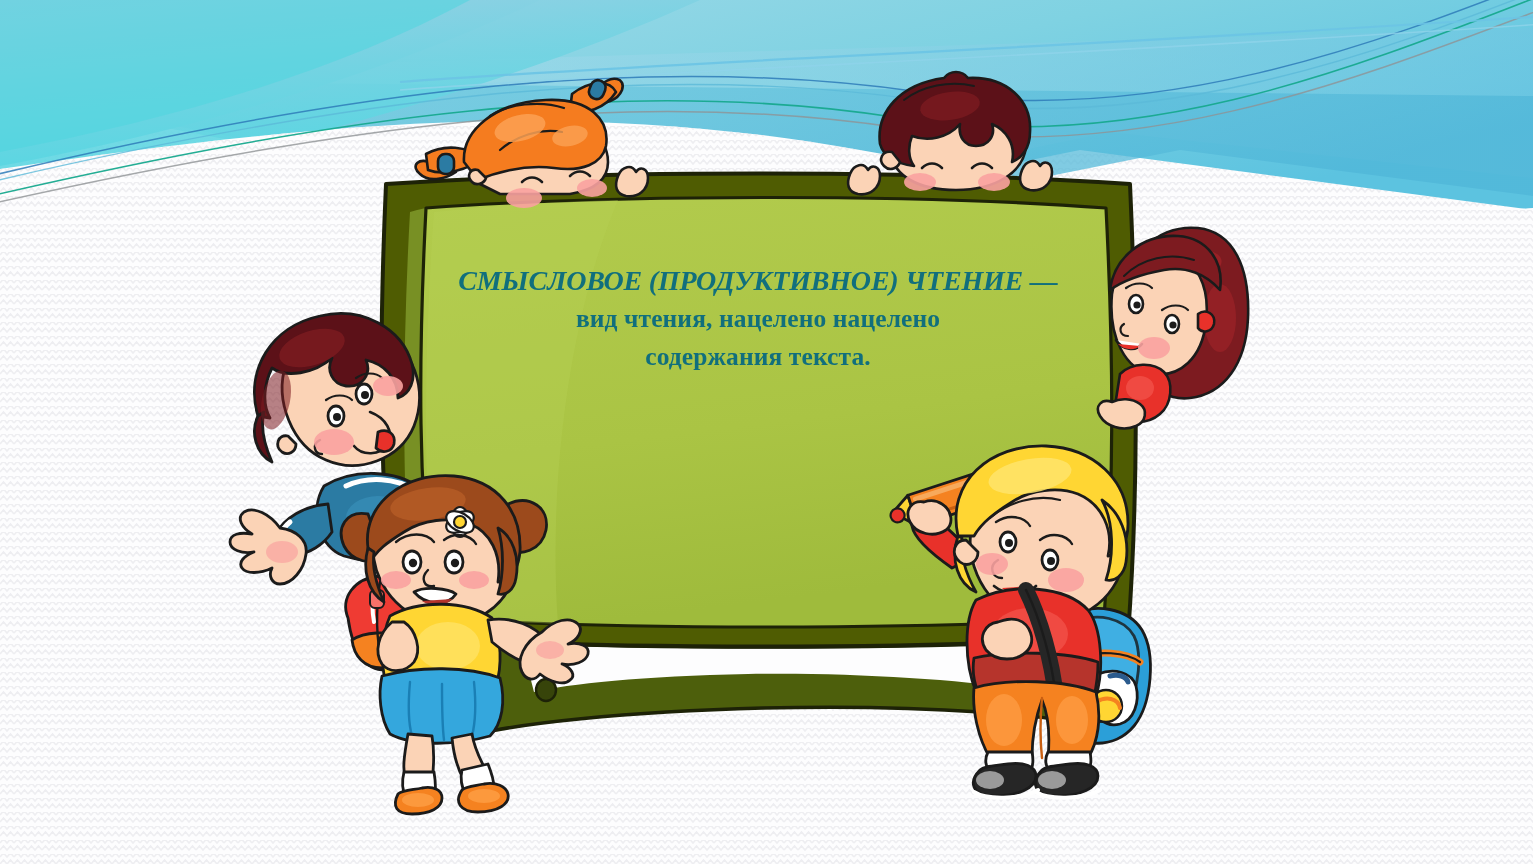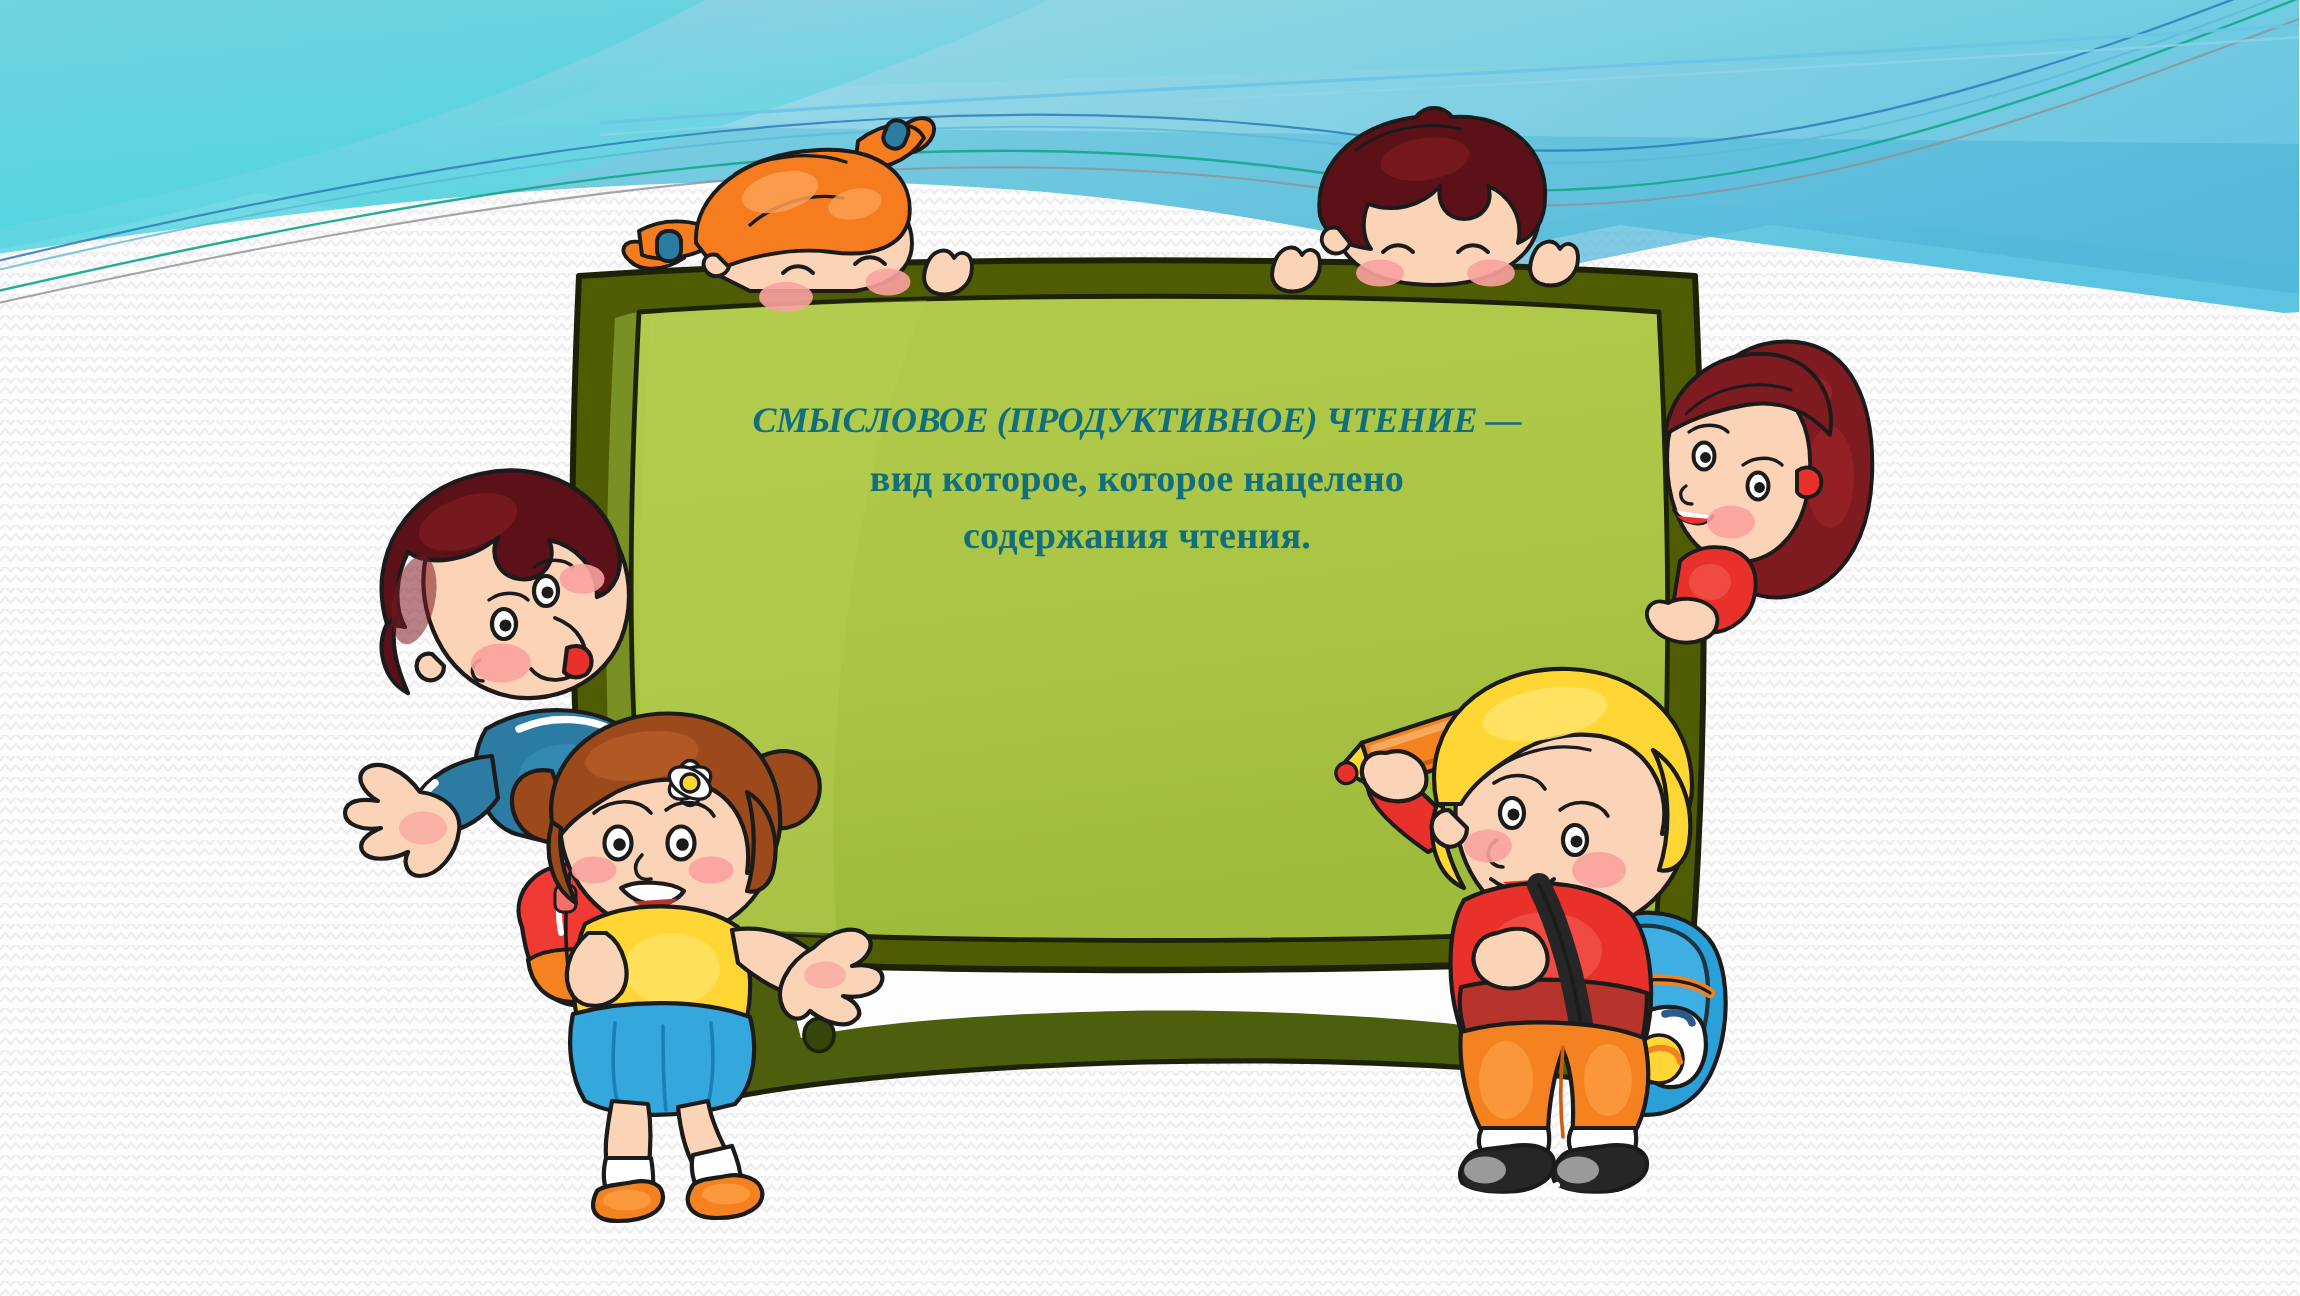"СМЫСЛОВОЕ (ПРОДУКТИВНОЕ) ЧТЕНИЕ —" .board-text .lead { font-size: 24px -> 28px }
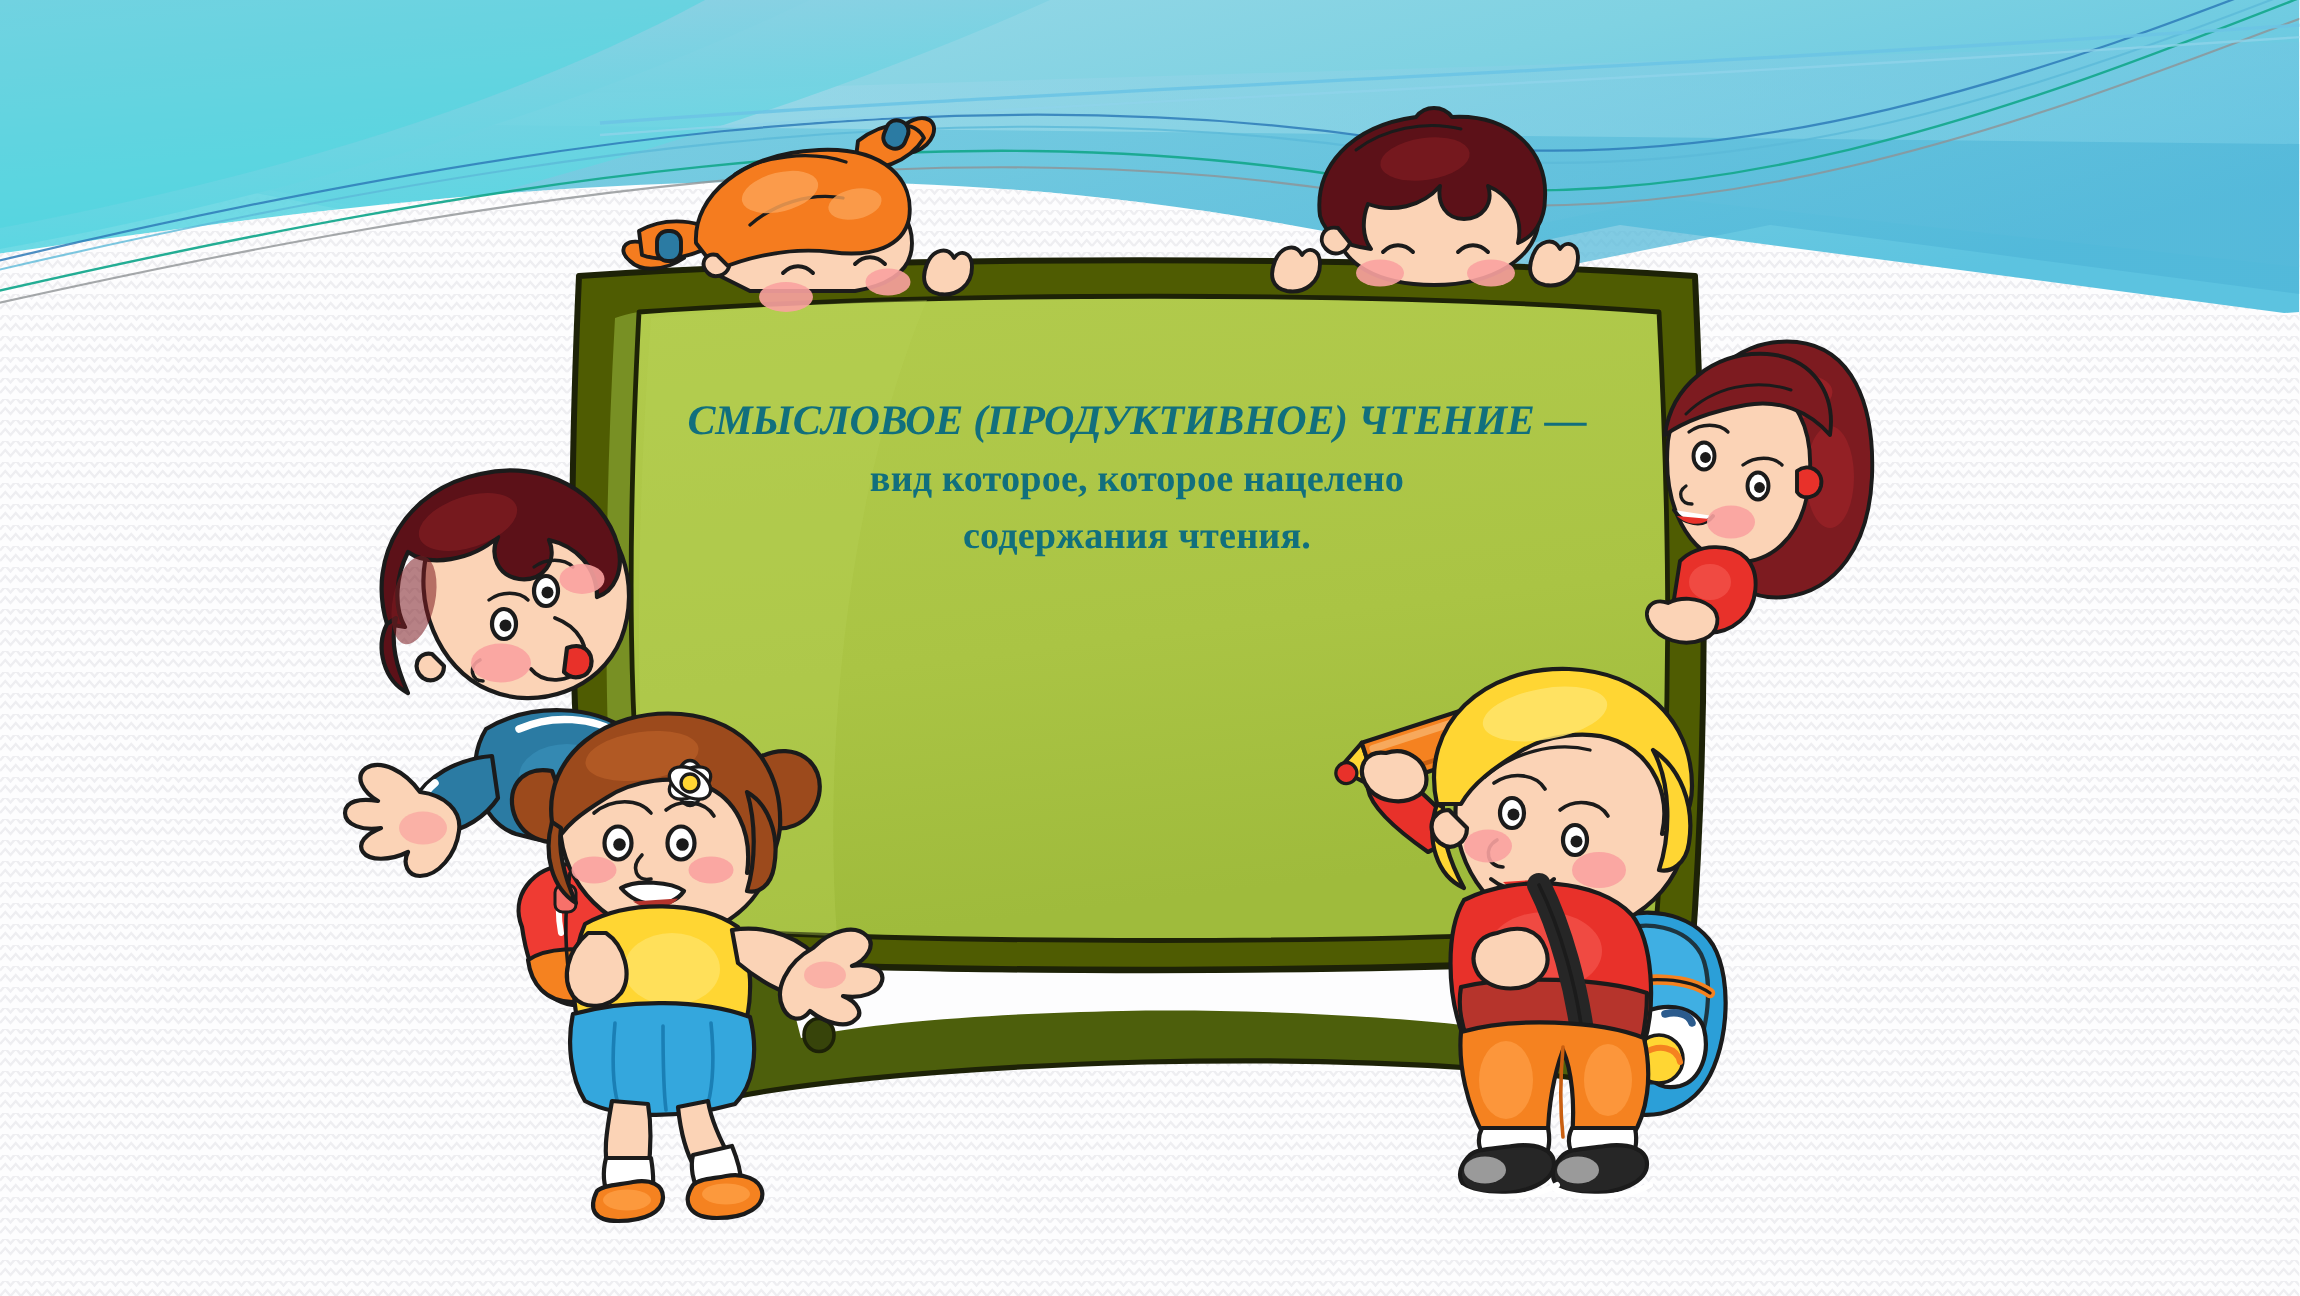"вид которое, которое нацелено" span.ln { text: которое, которое -> чтения, нацелено }
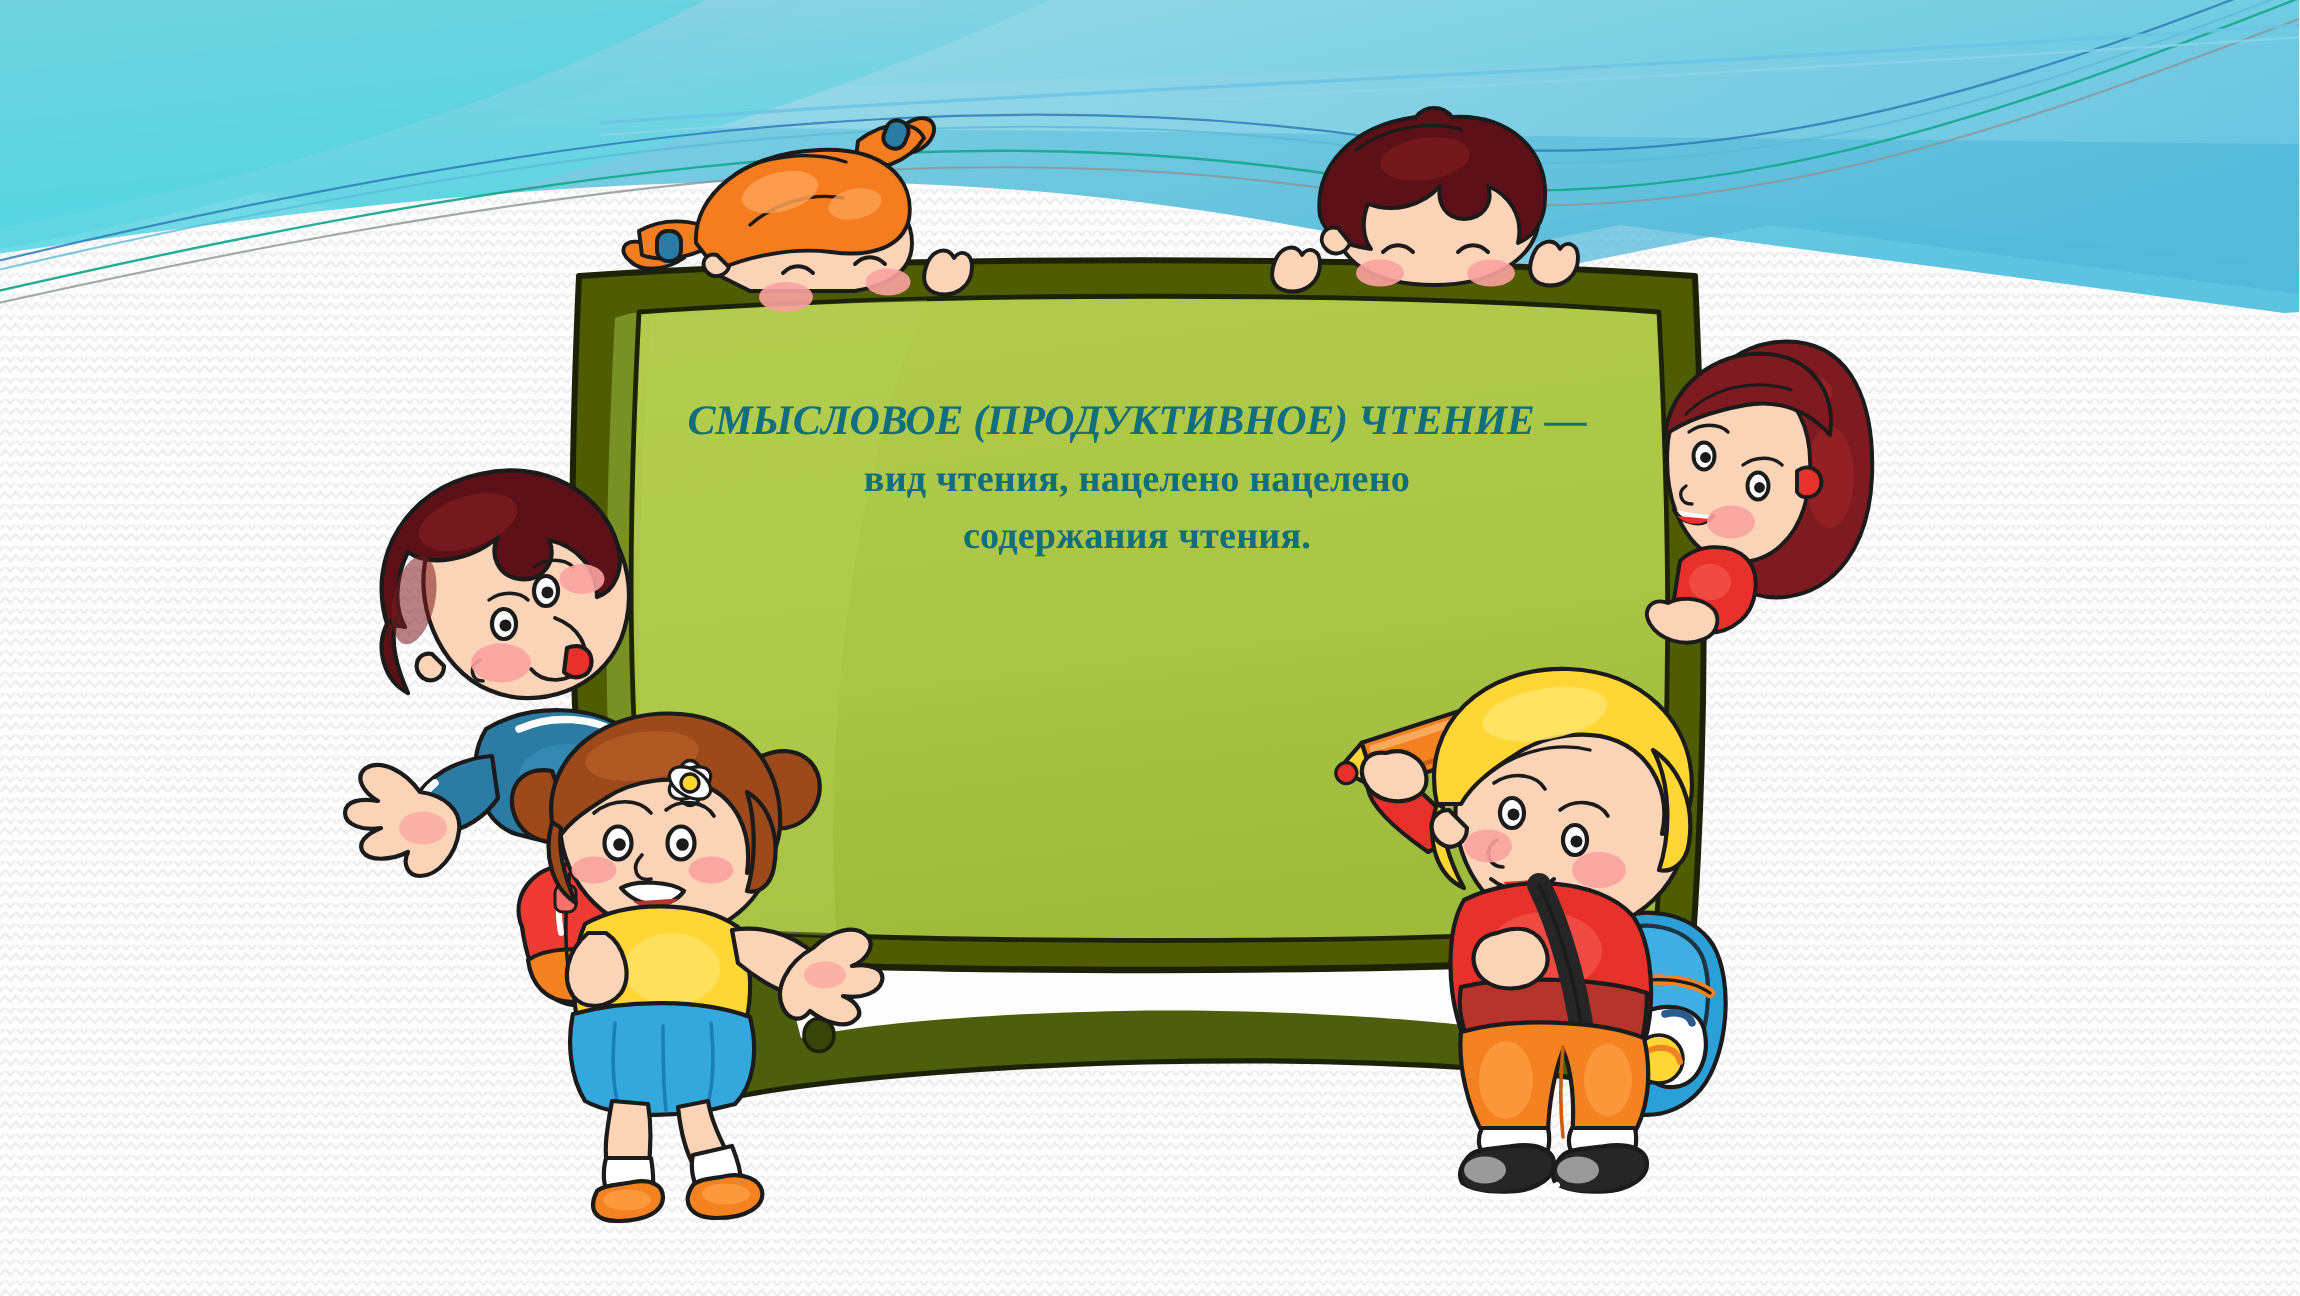"содержания чтения." span.ln { text: чтения -> текста }
